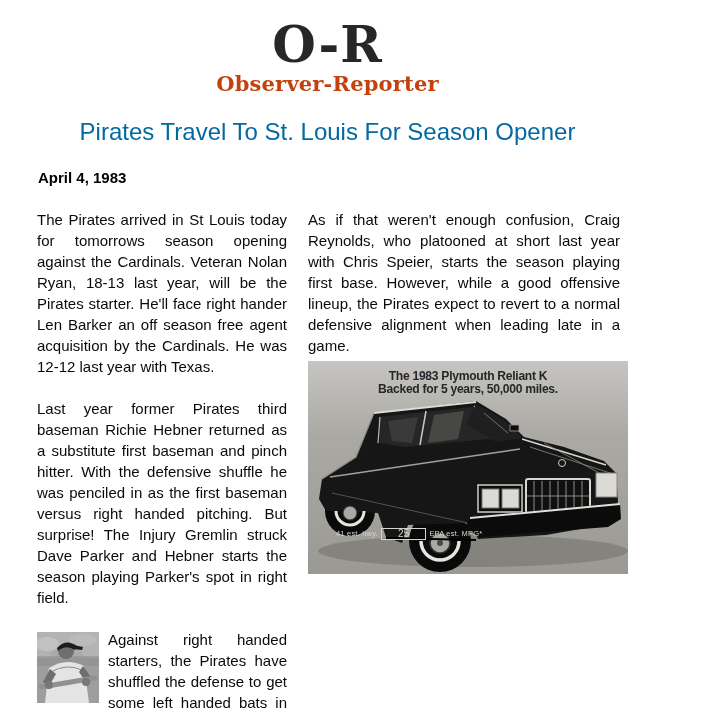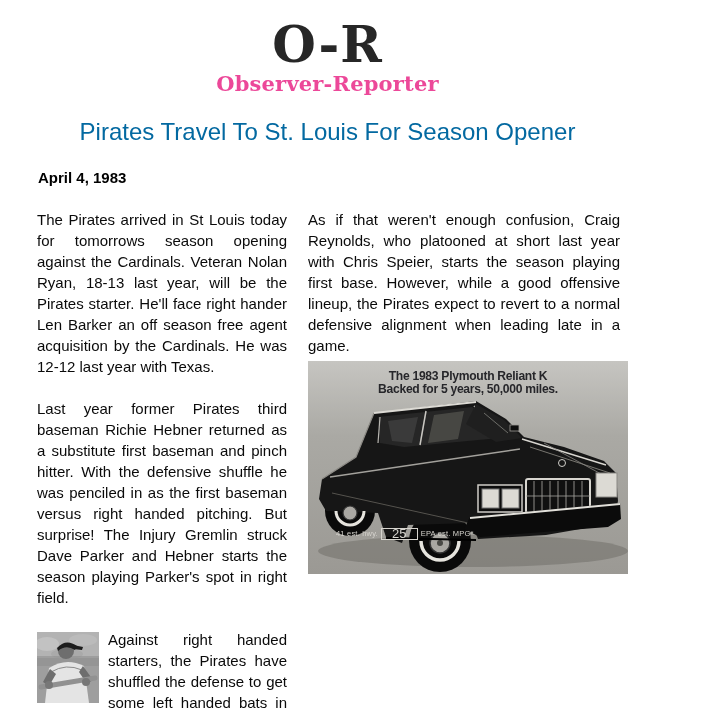"Observer-Reporter" .logo-wordmark { color: #ec4899 -> #c2410c }
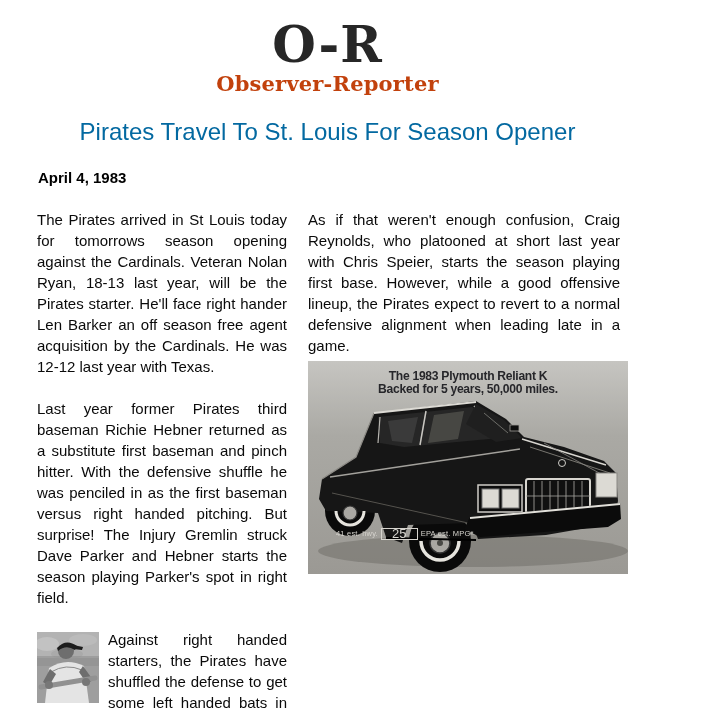"25" .mpg-box { font-size: 13px -> 10px; padding: 0 10px -> 0 16px }
